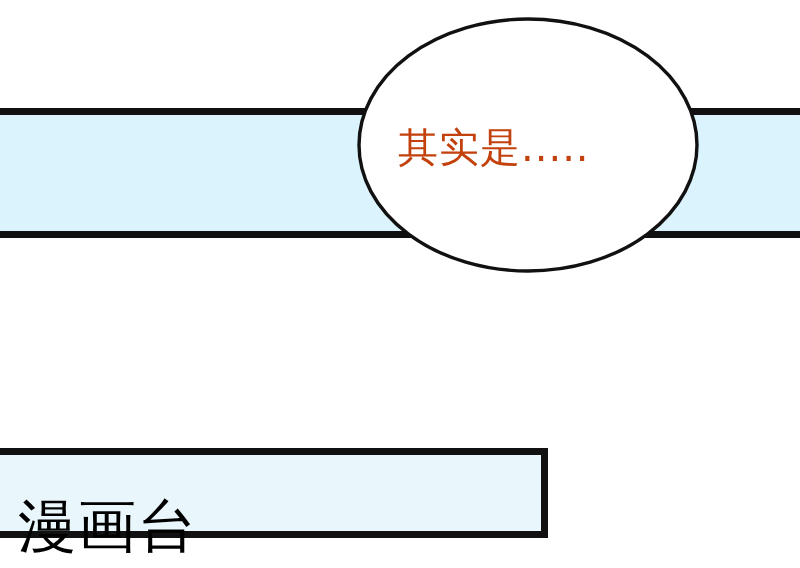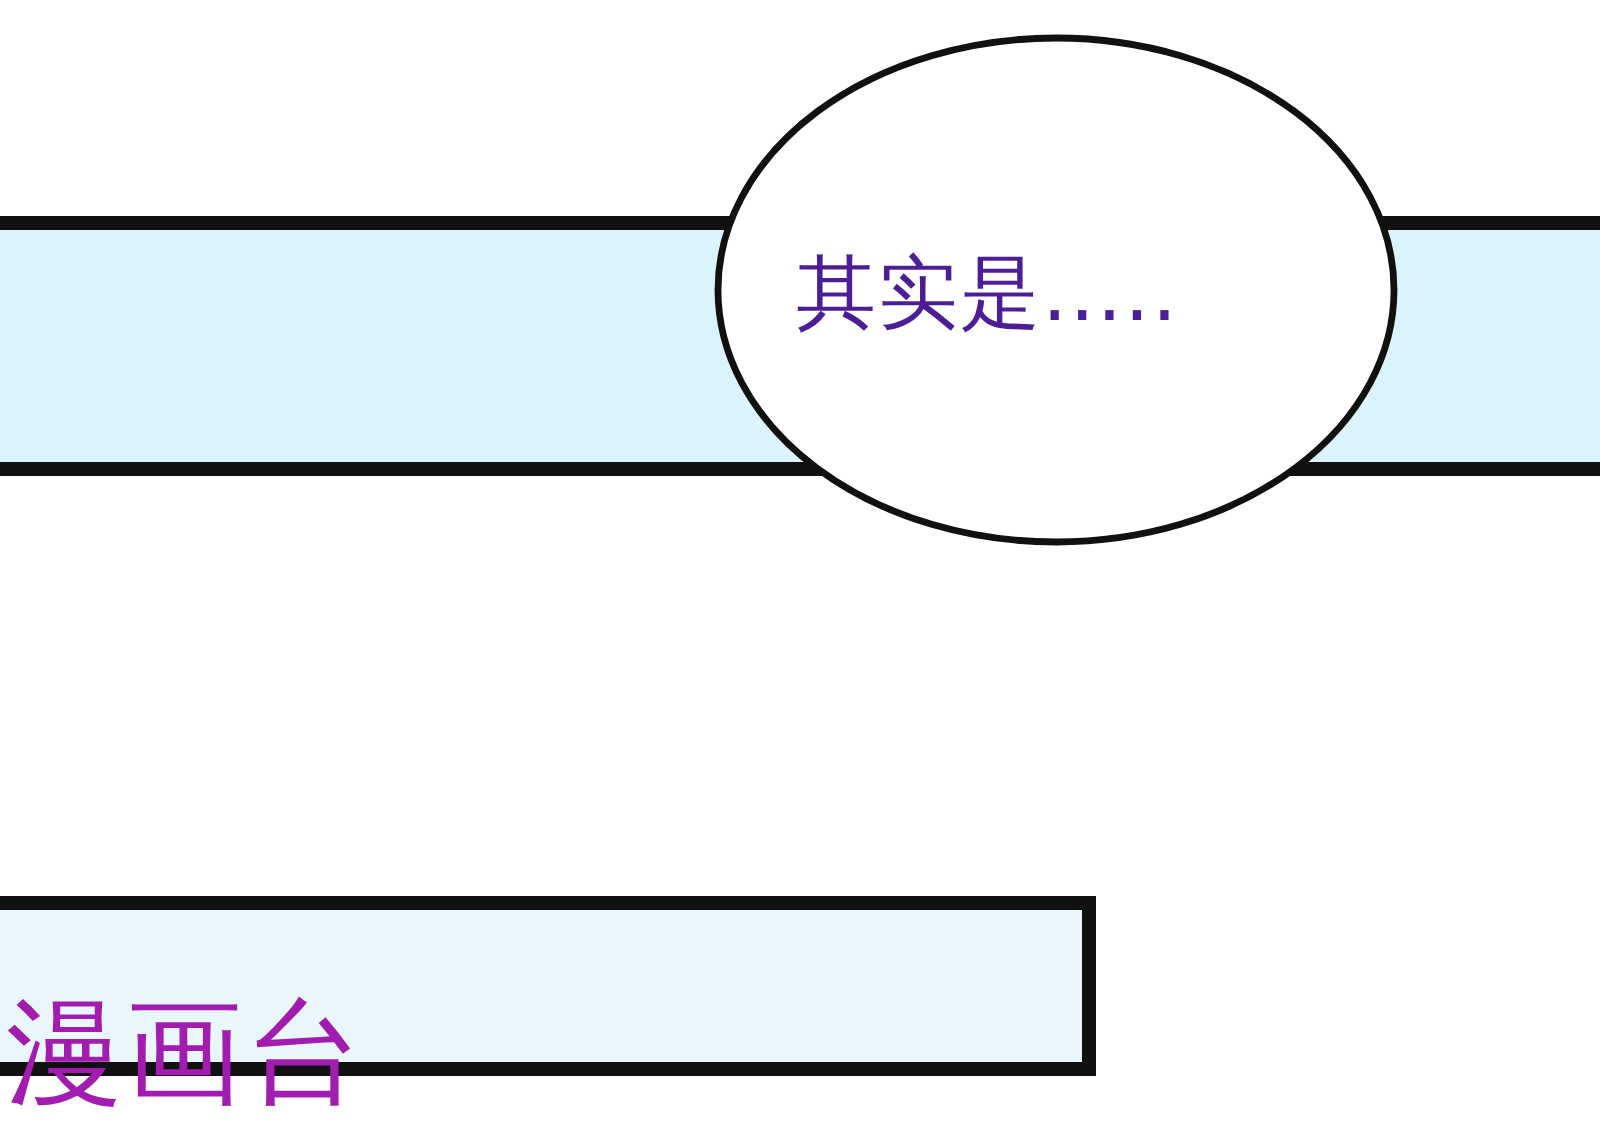"其实是....." #balloon-text { color: #4c1d95 -> #c2410c }
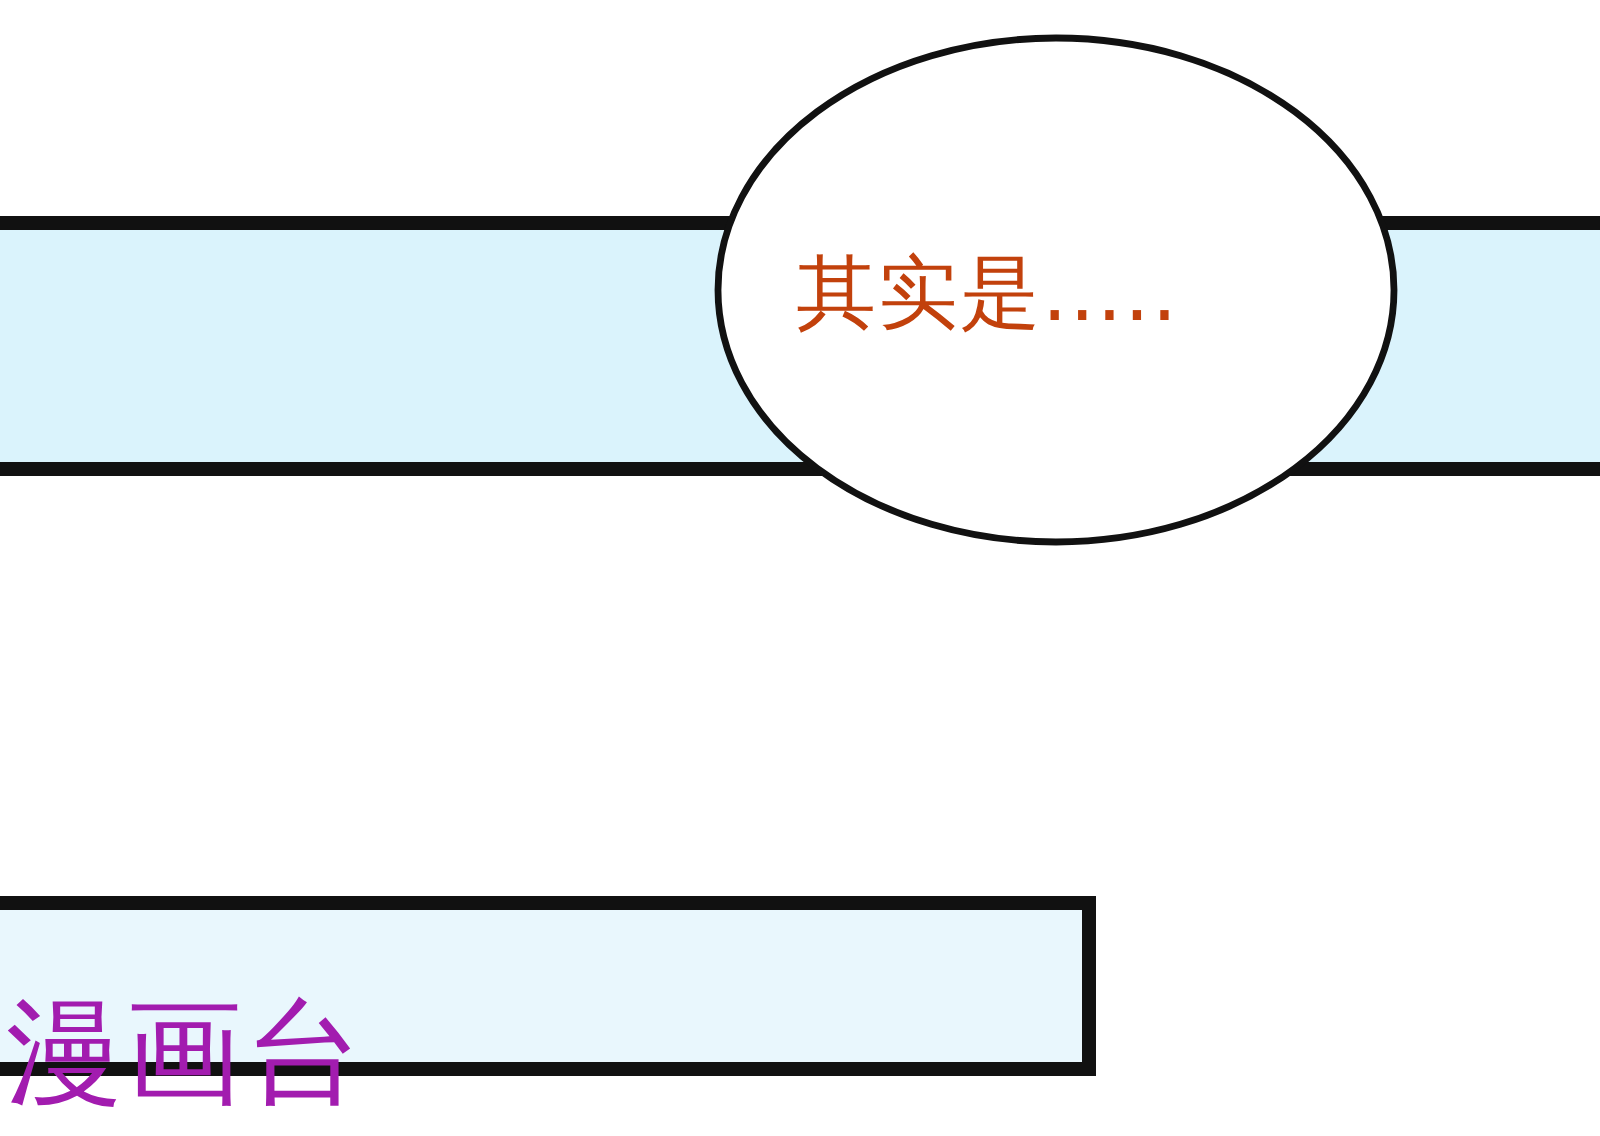"漫画台" #watermark { color: #a21caf -> #000000; left: 3px -> 18px }
